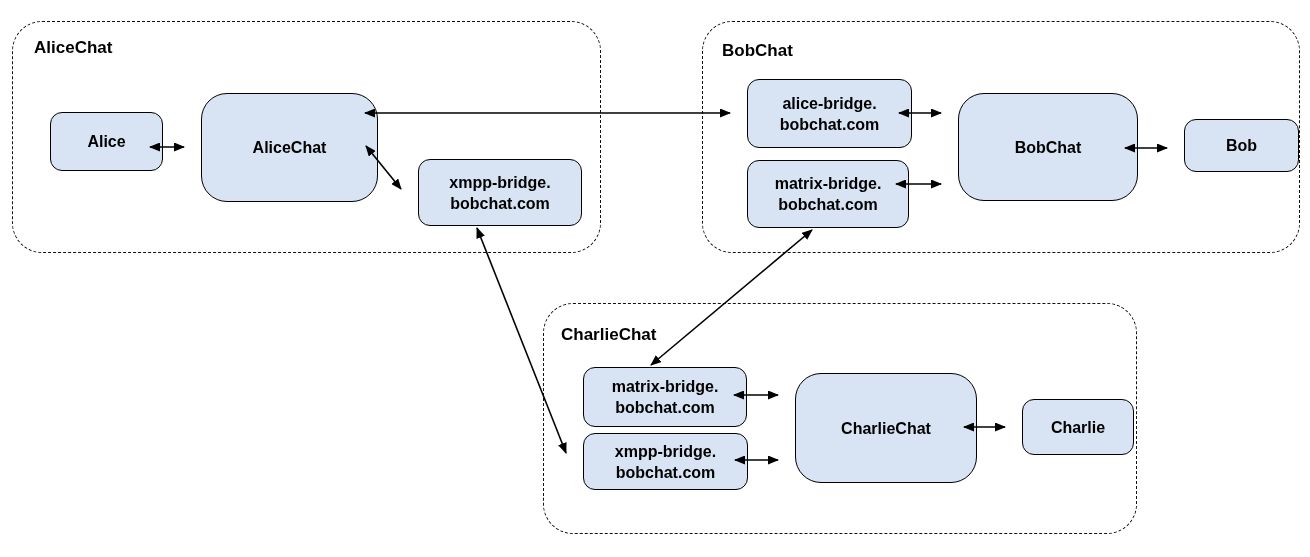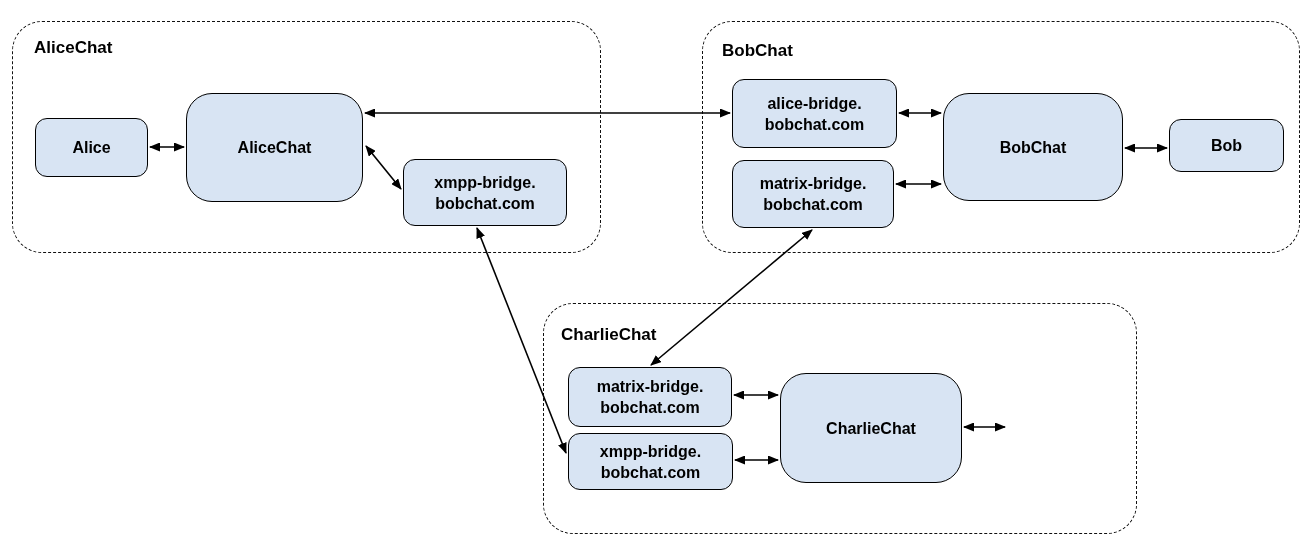"alice-bridge." .node { margin-left: none -> 15px }
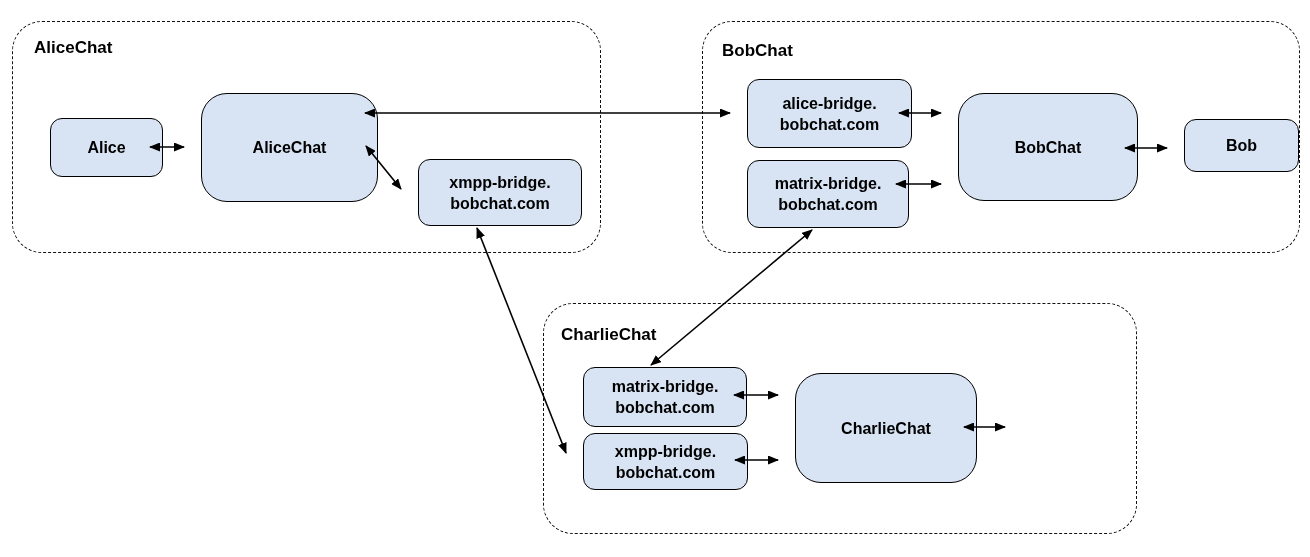"Alice" div.node { top: 118px -> 112px }
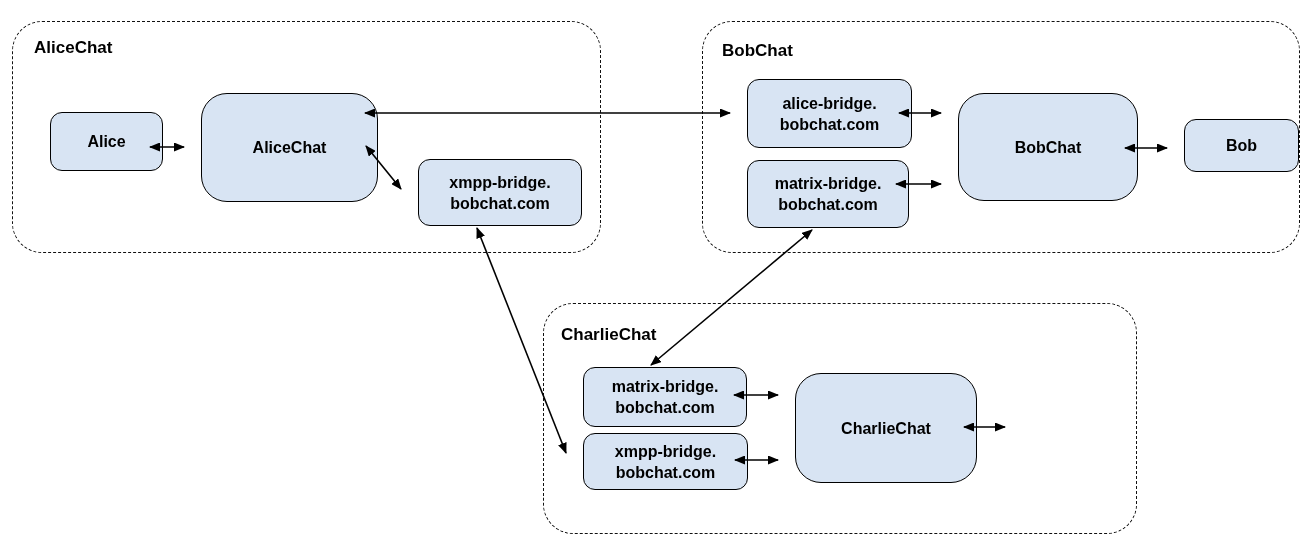"Charlie" div.node { html: none -> <div>Charlie</div> }
